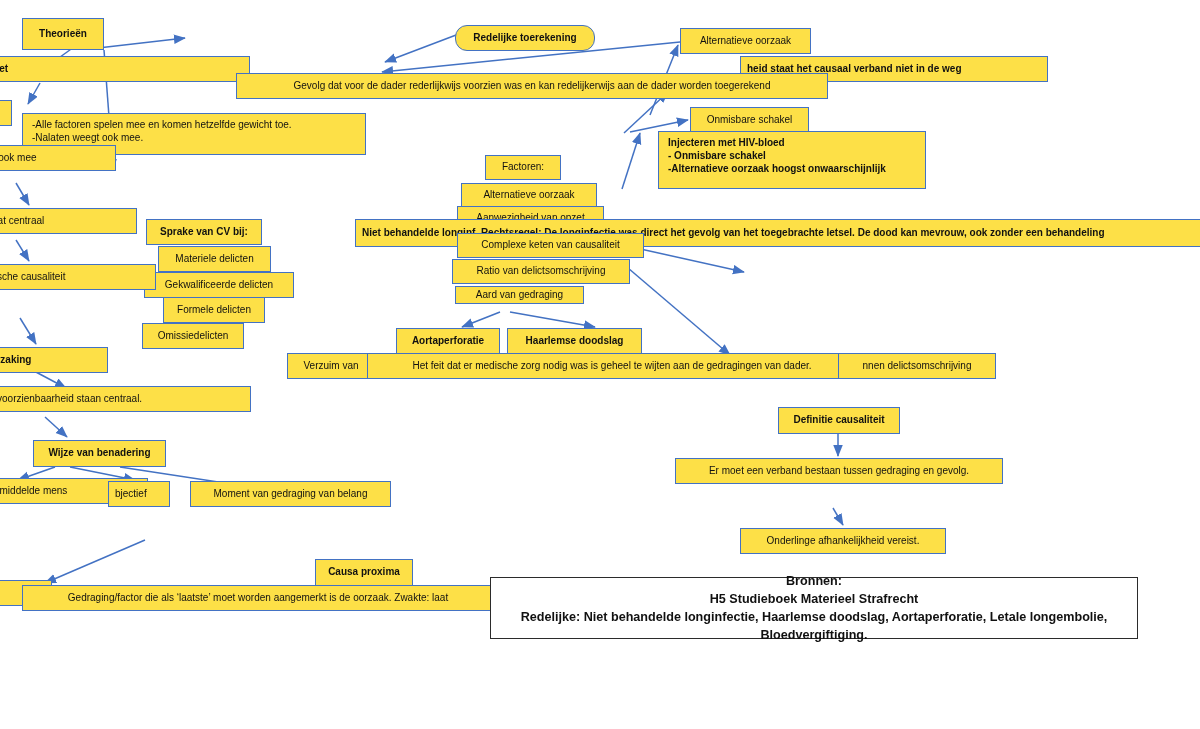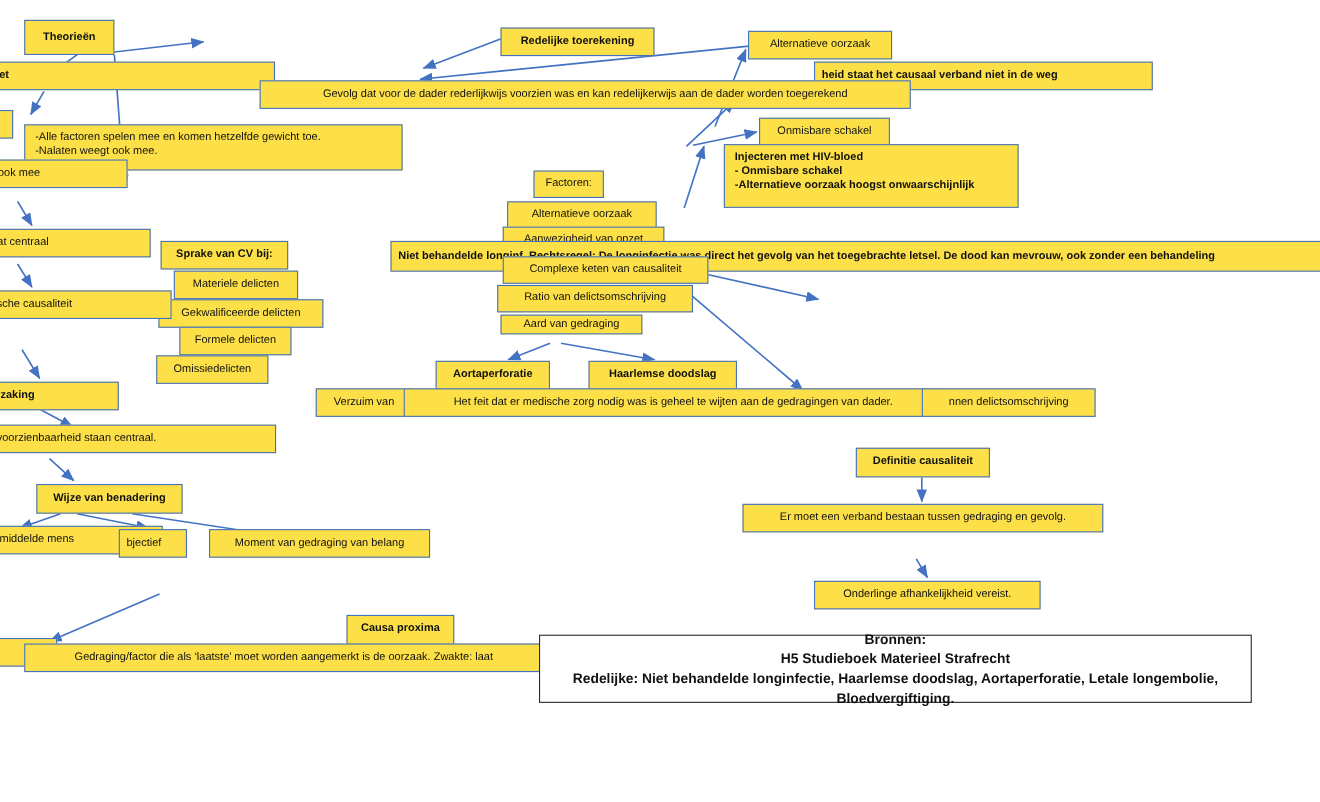"Redelijke toerekening" div.node { border-radius: none -> 12px }
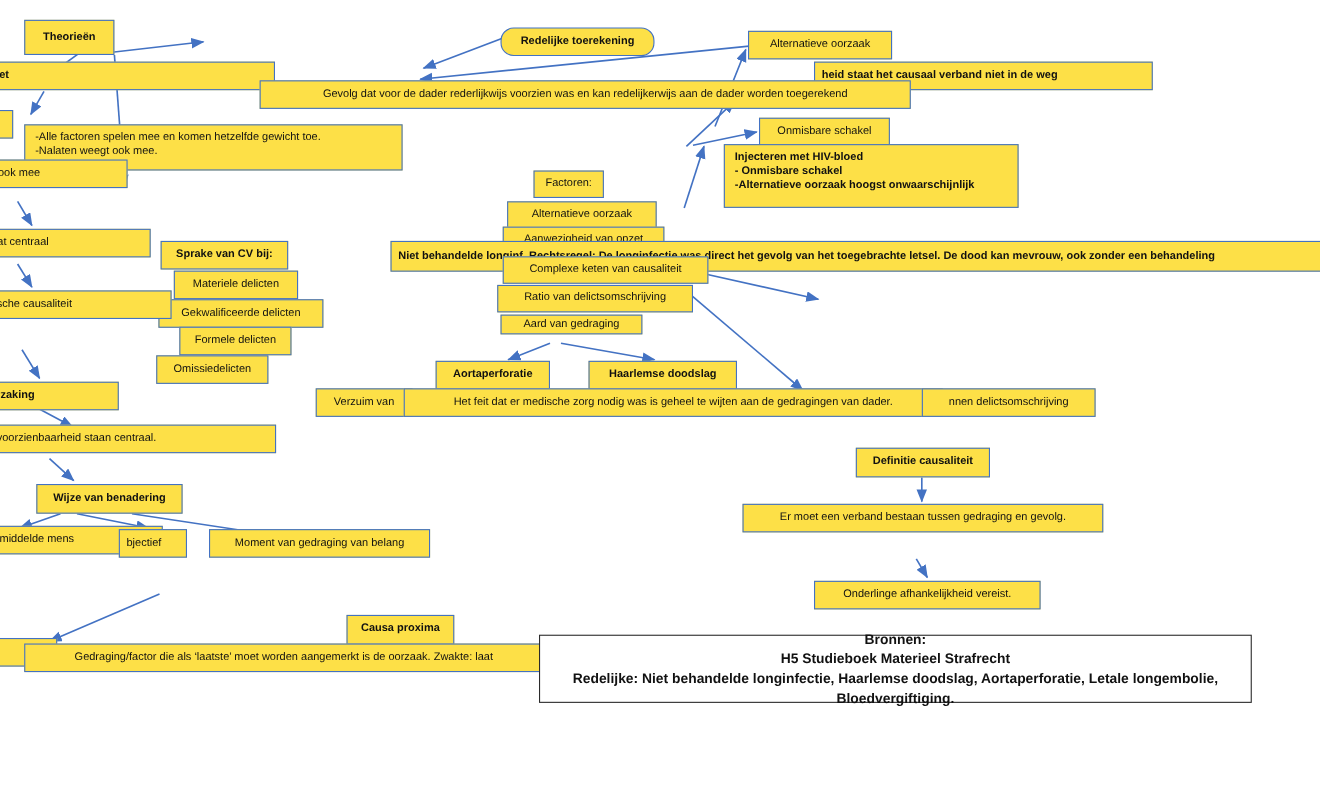"Factoren:" div.node { width: 64px -> 76px }
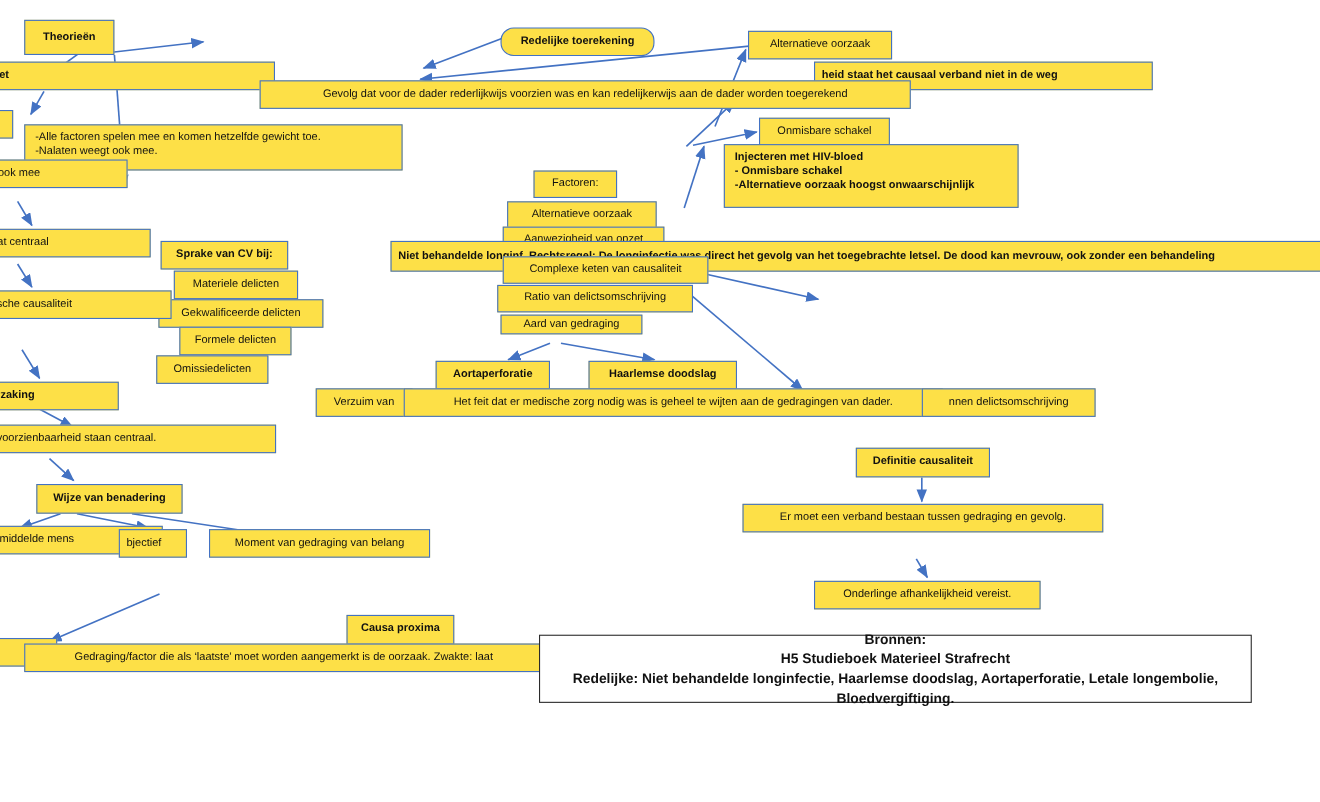"Haarlemse doodslag" div.node { left: 535px -> 507px }
